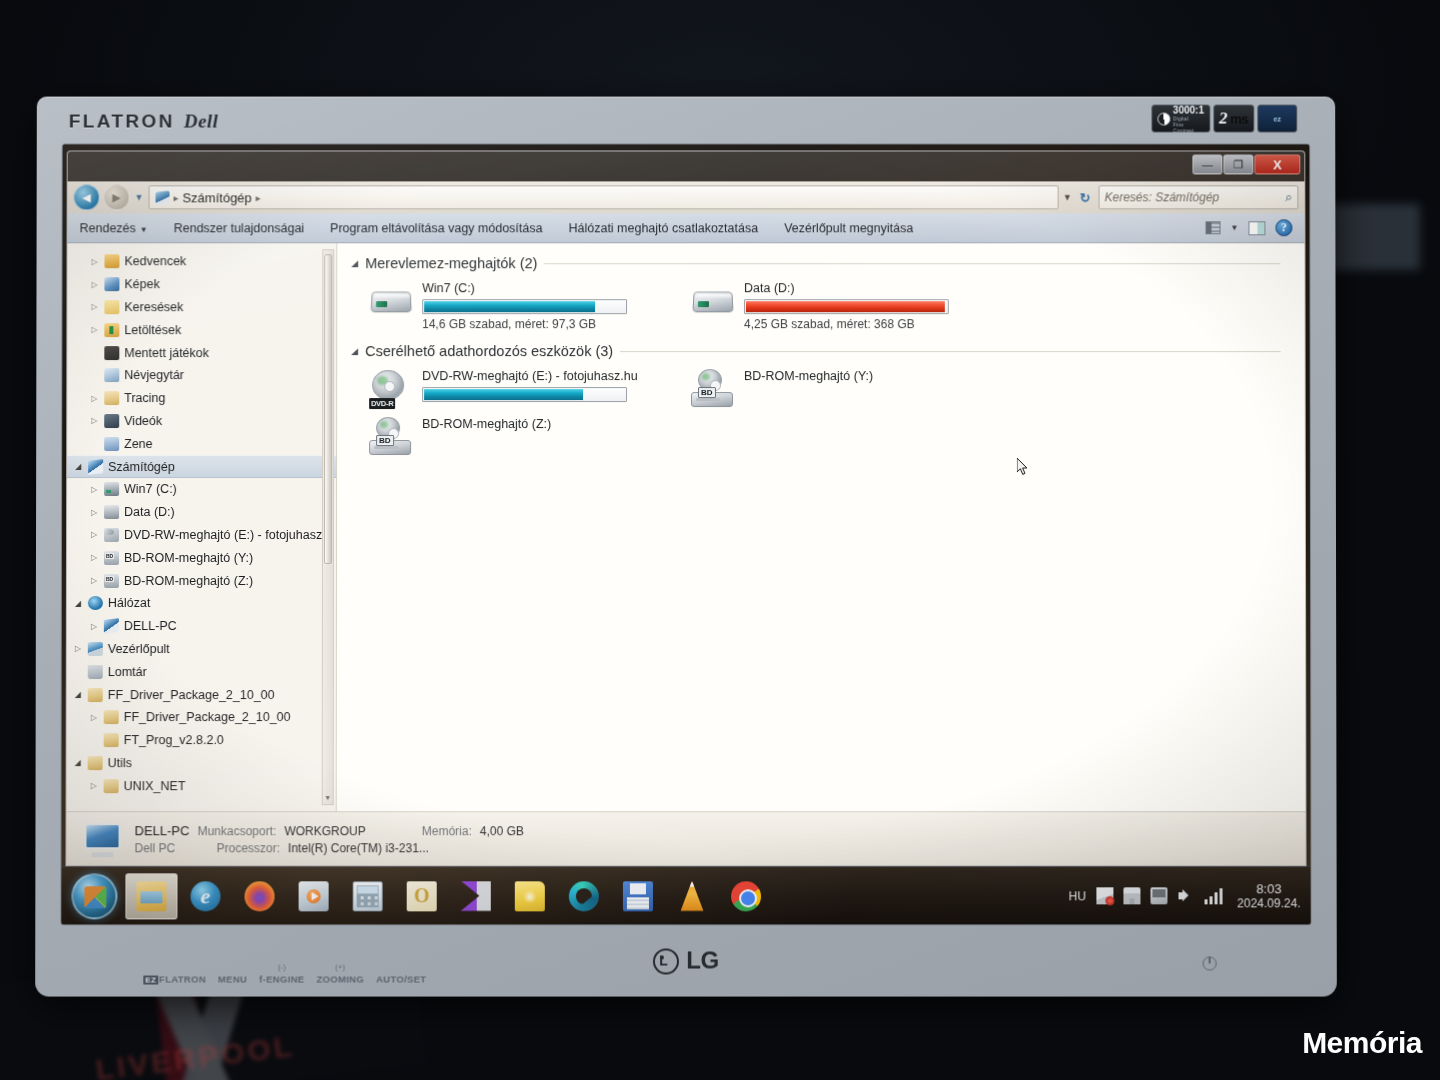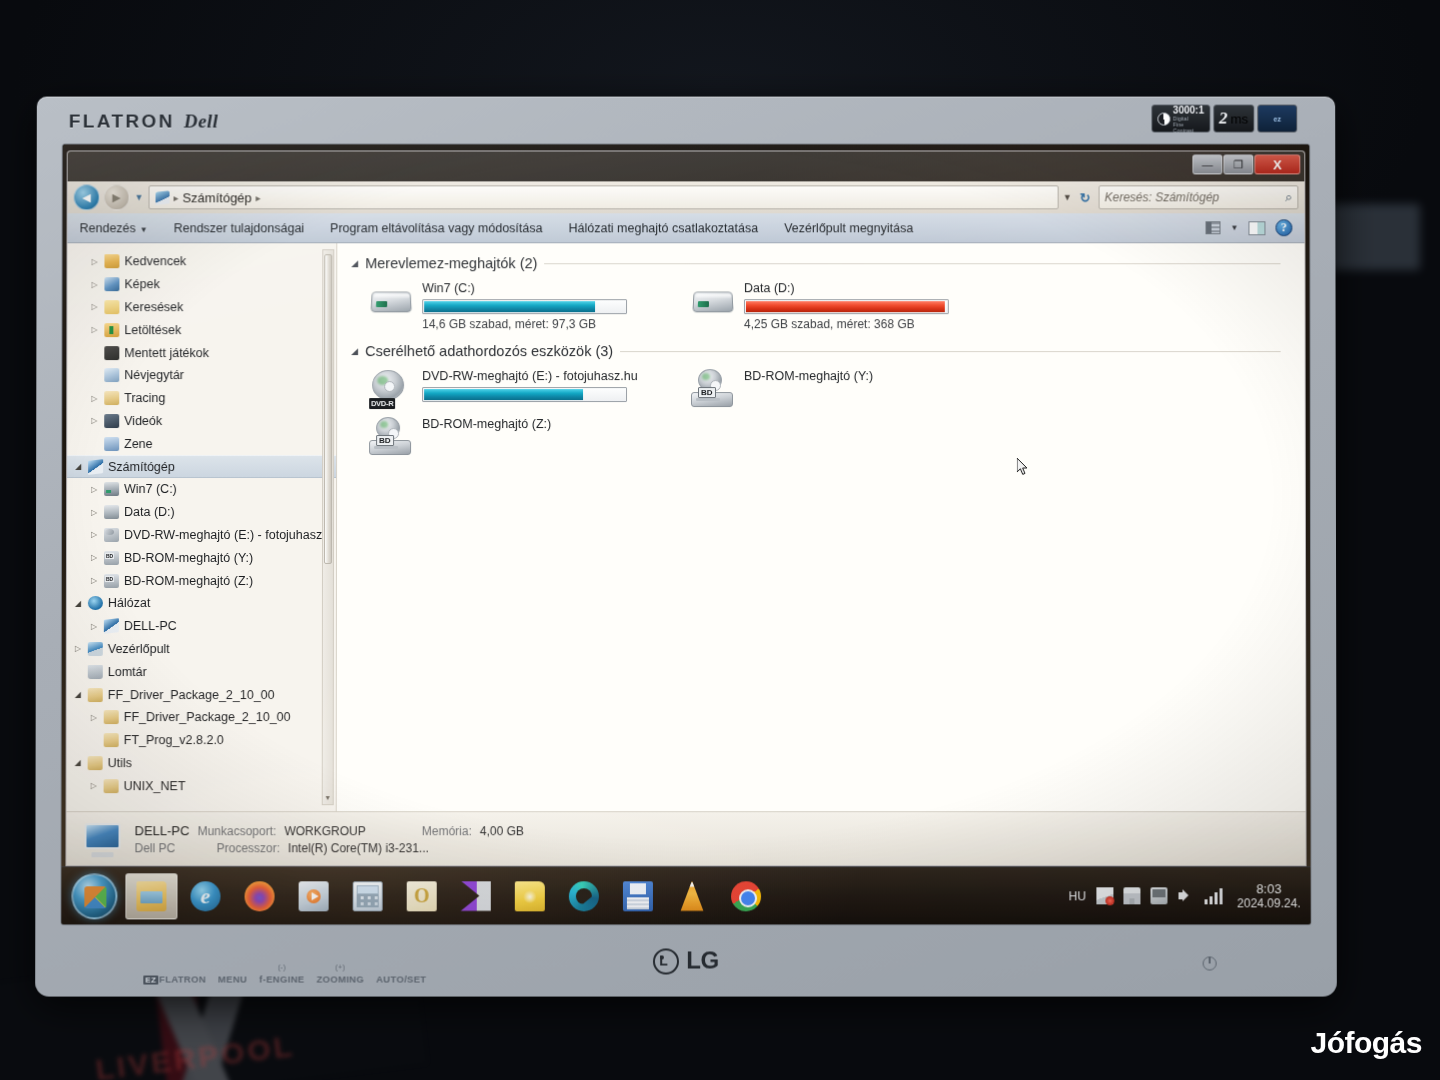"Jófogás" div { text: Jófogás -> Memória }
